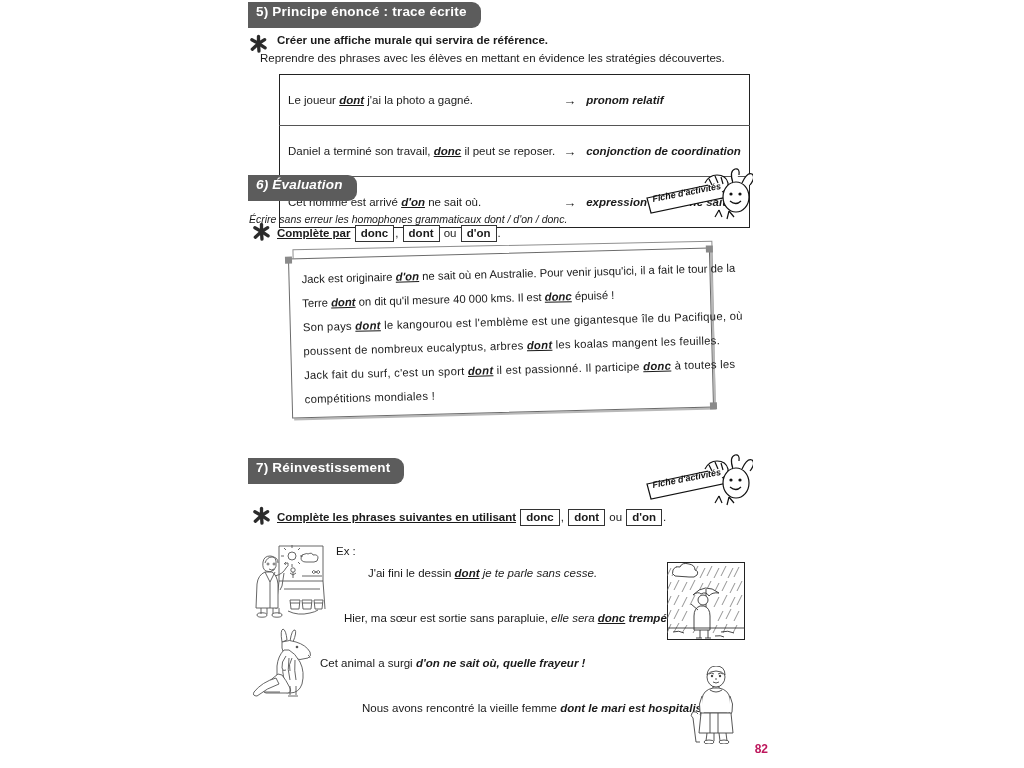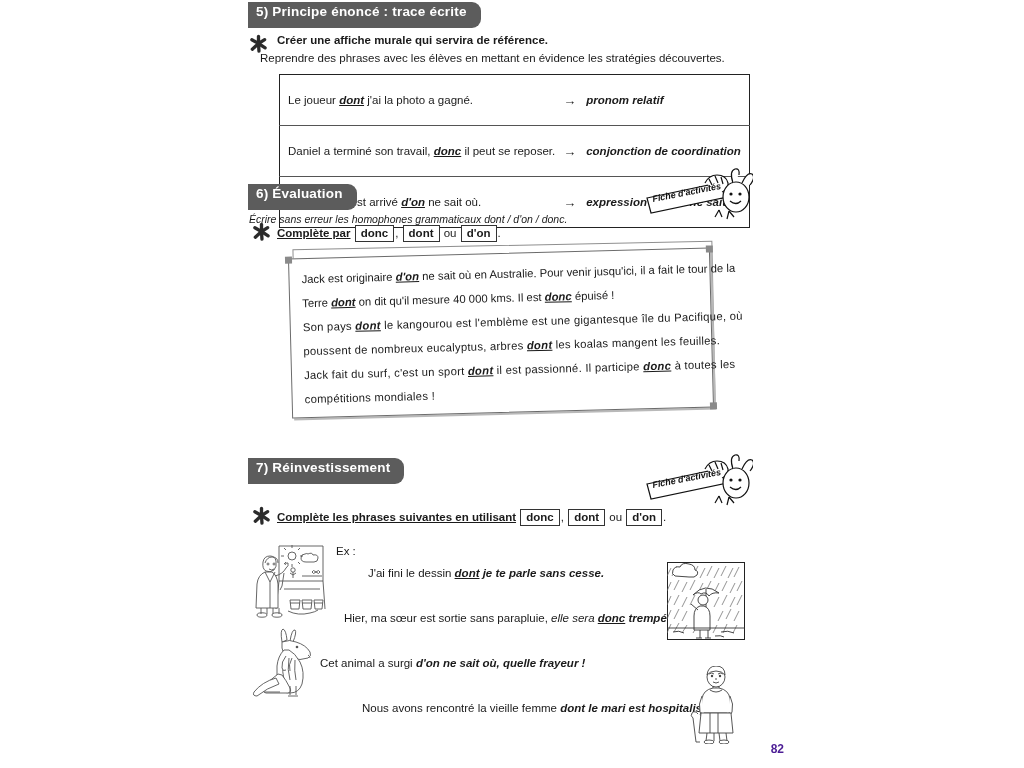"6) Évaluation" div.banner { font-style: none -> italic; top: 184px -> 175px }
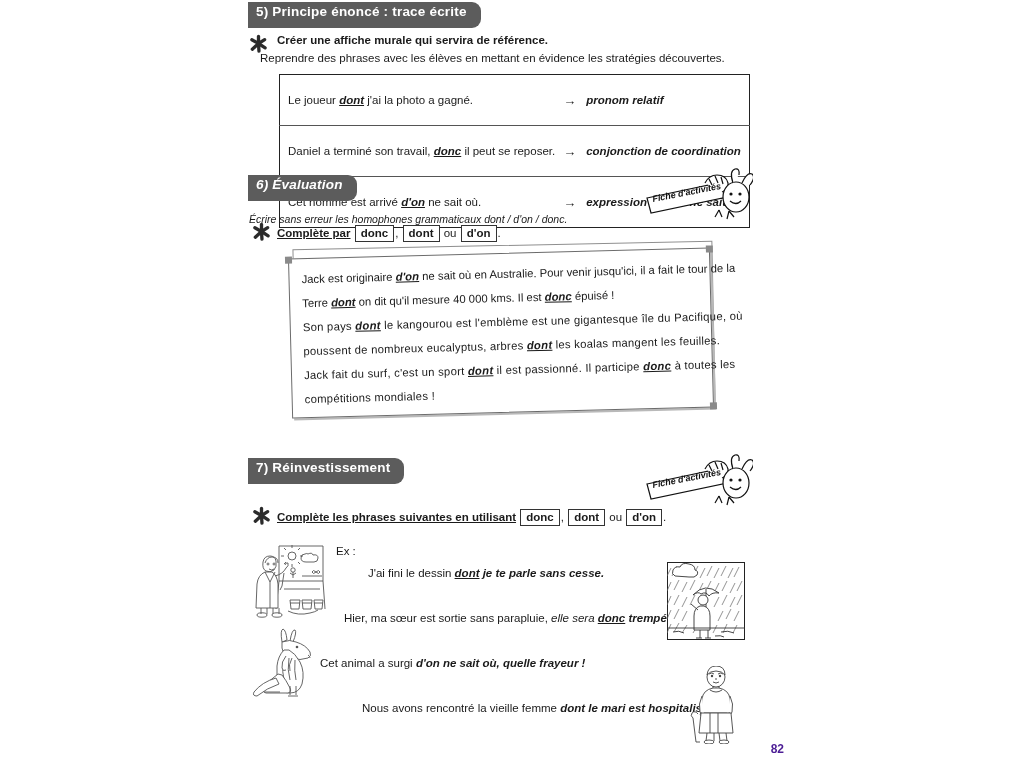"je te parle sans cesse." span { font-weight: bold -> normal }
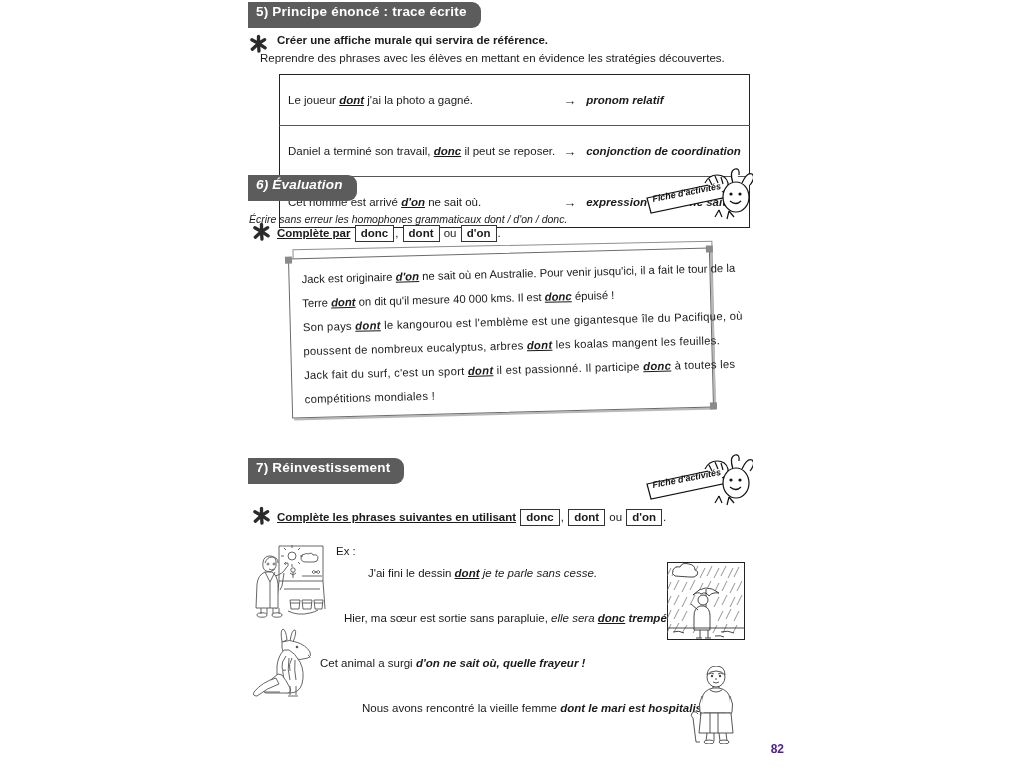"82" .pageno { color: #4c1d95 -> #be185d; right: 240px -> 256px }
